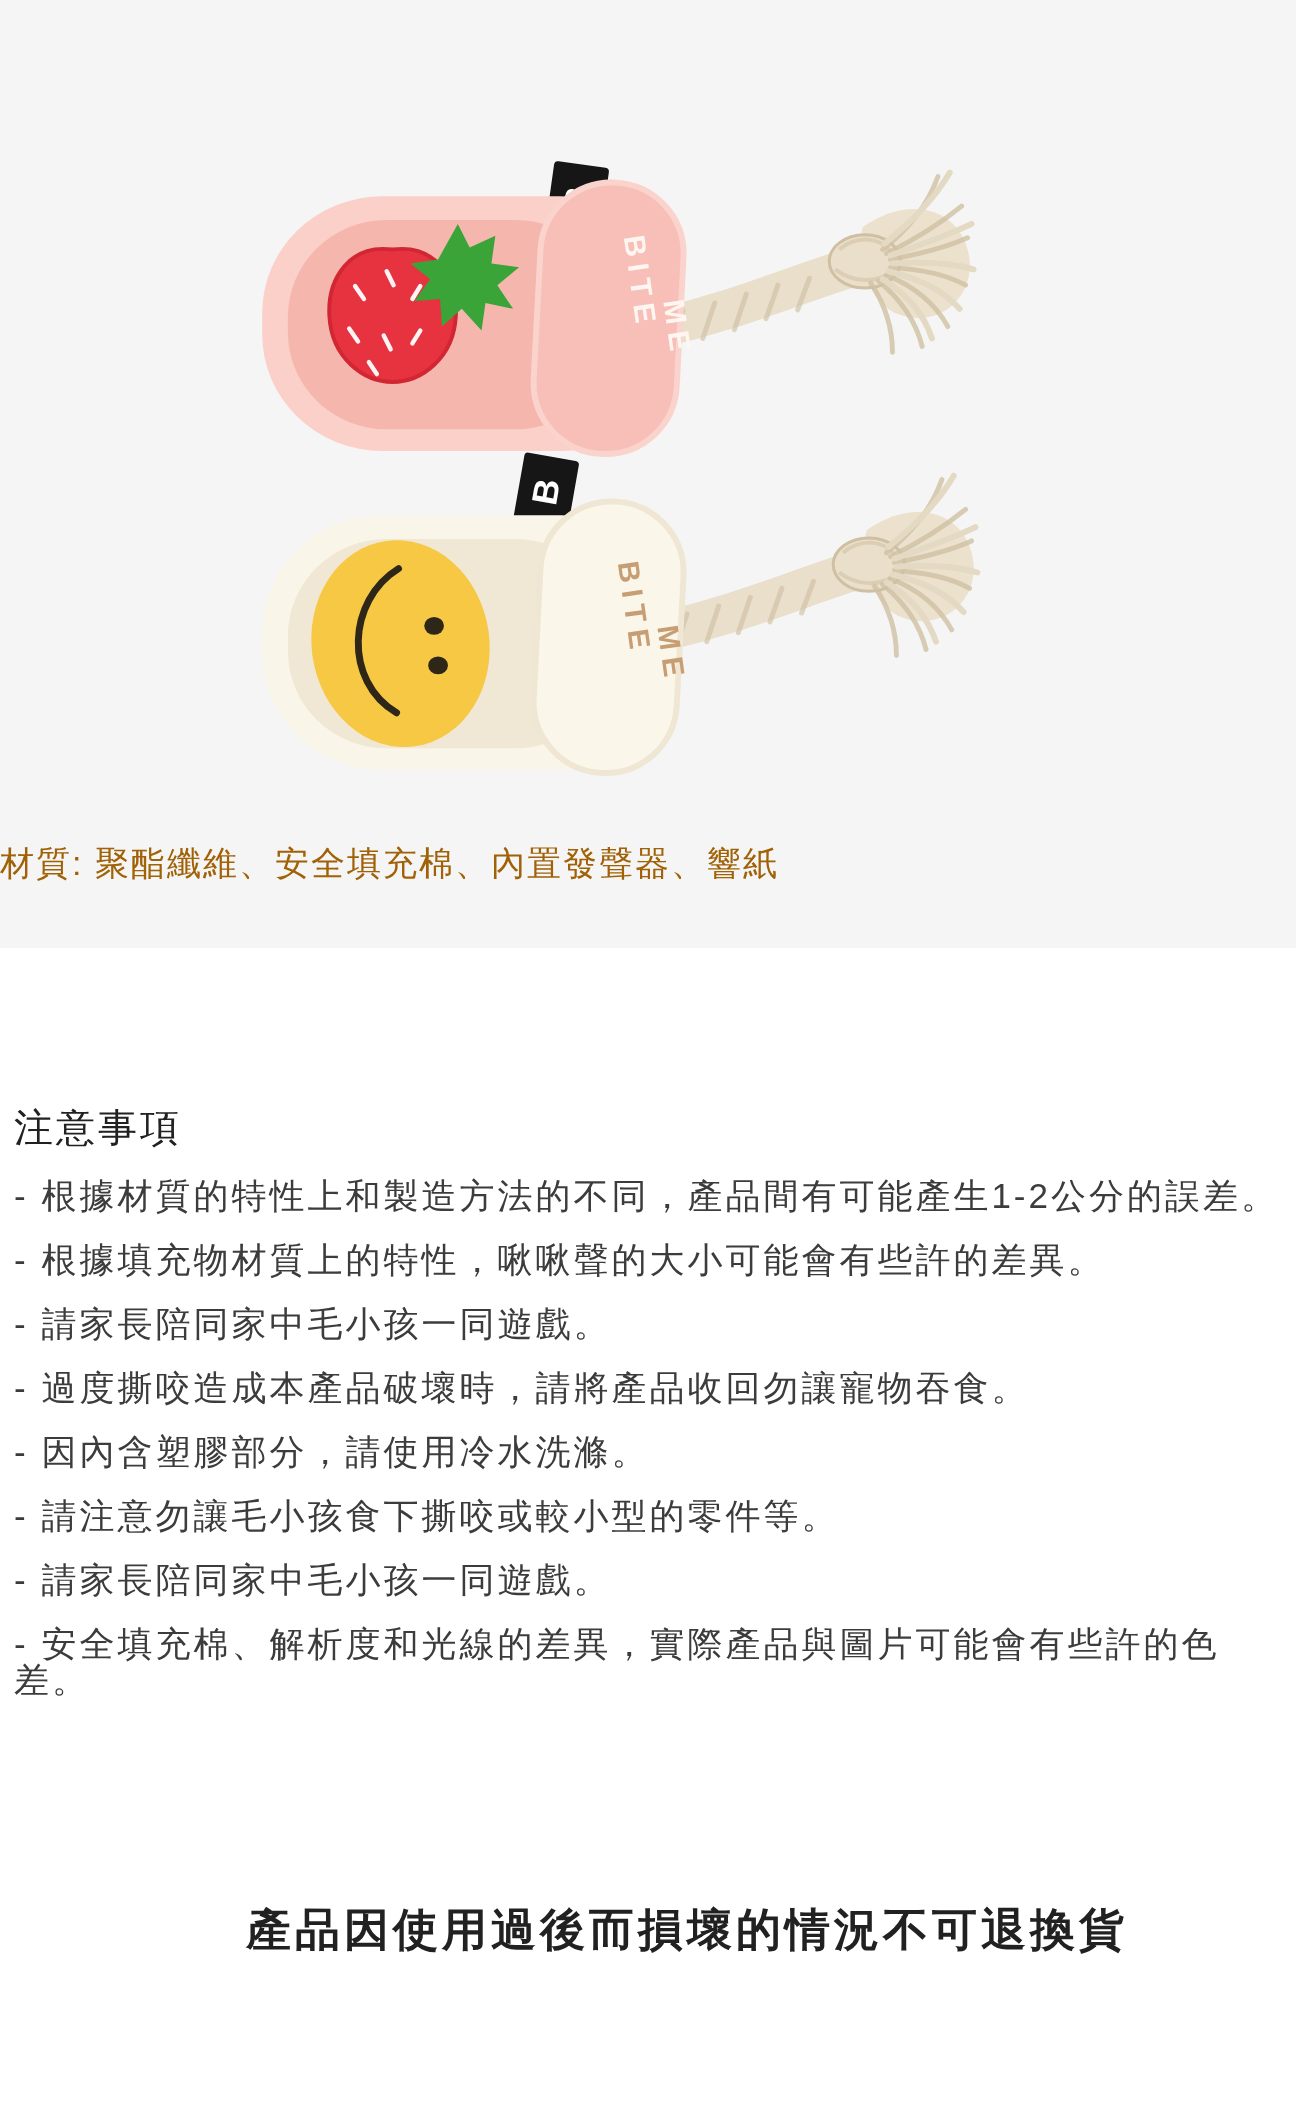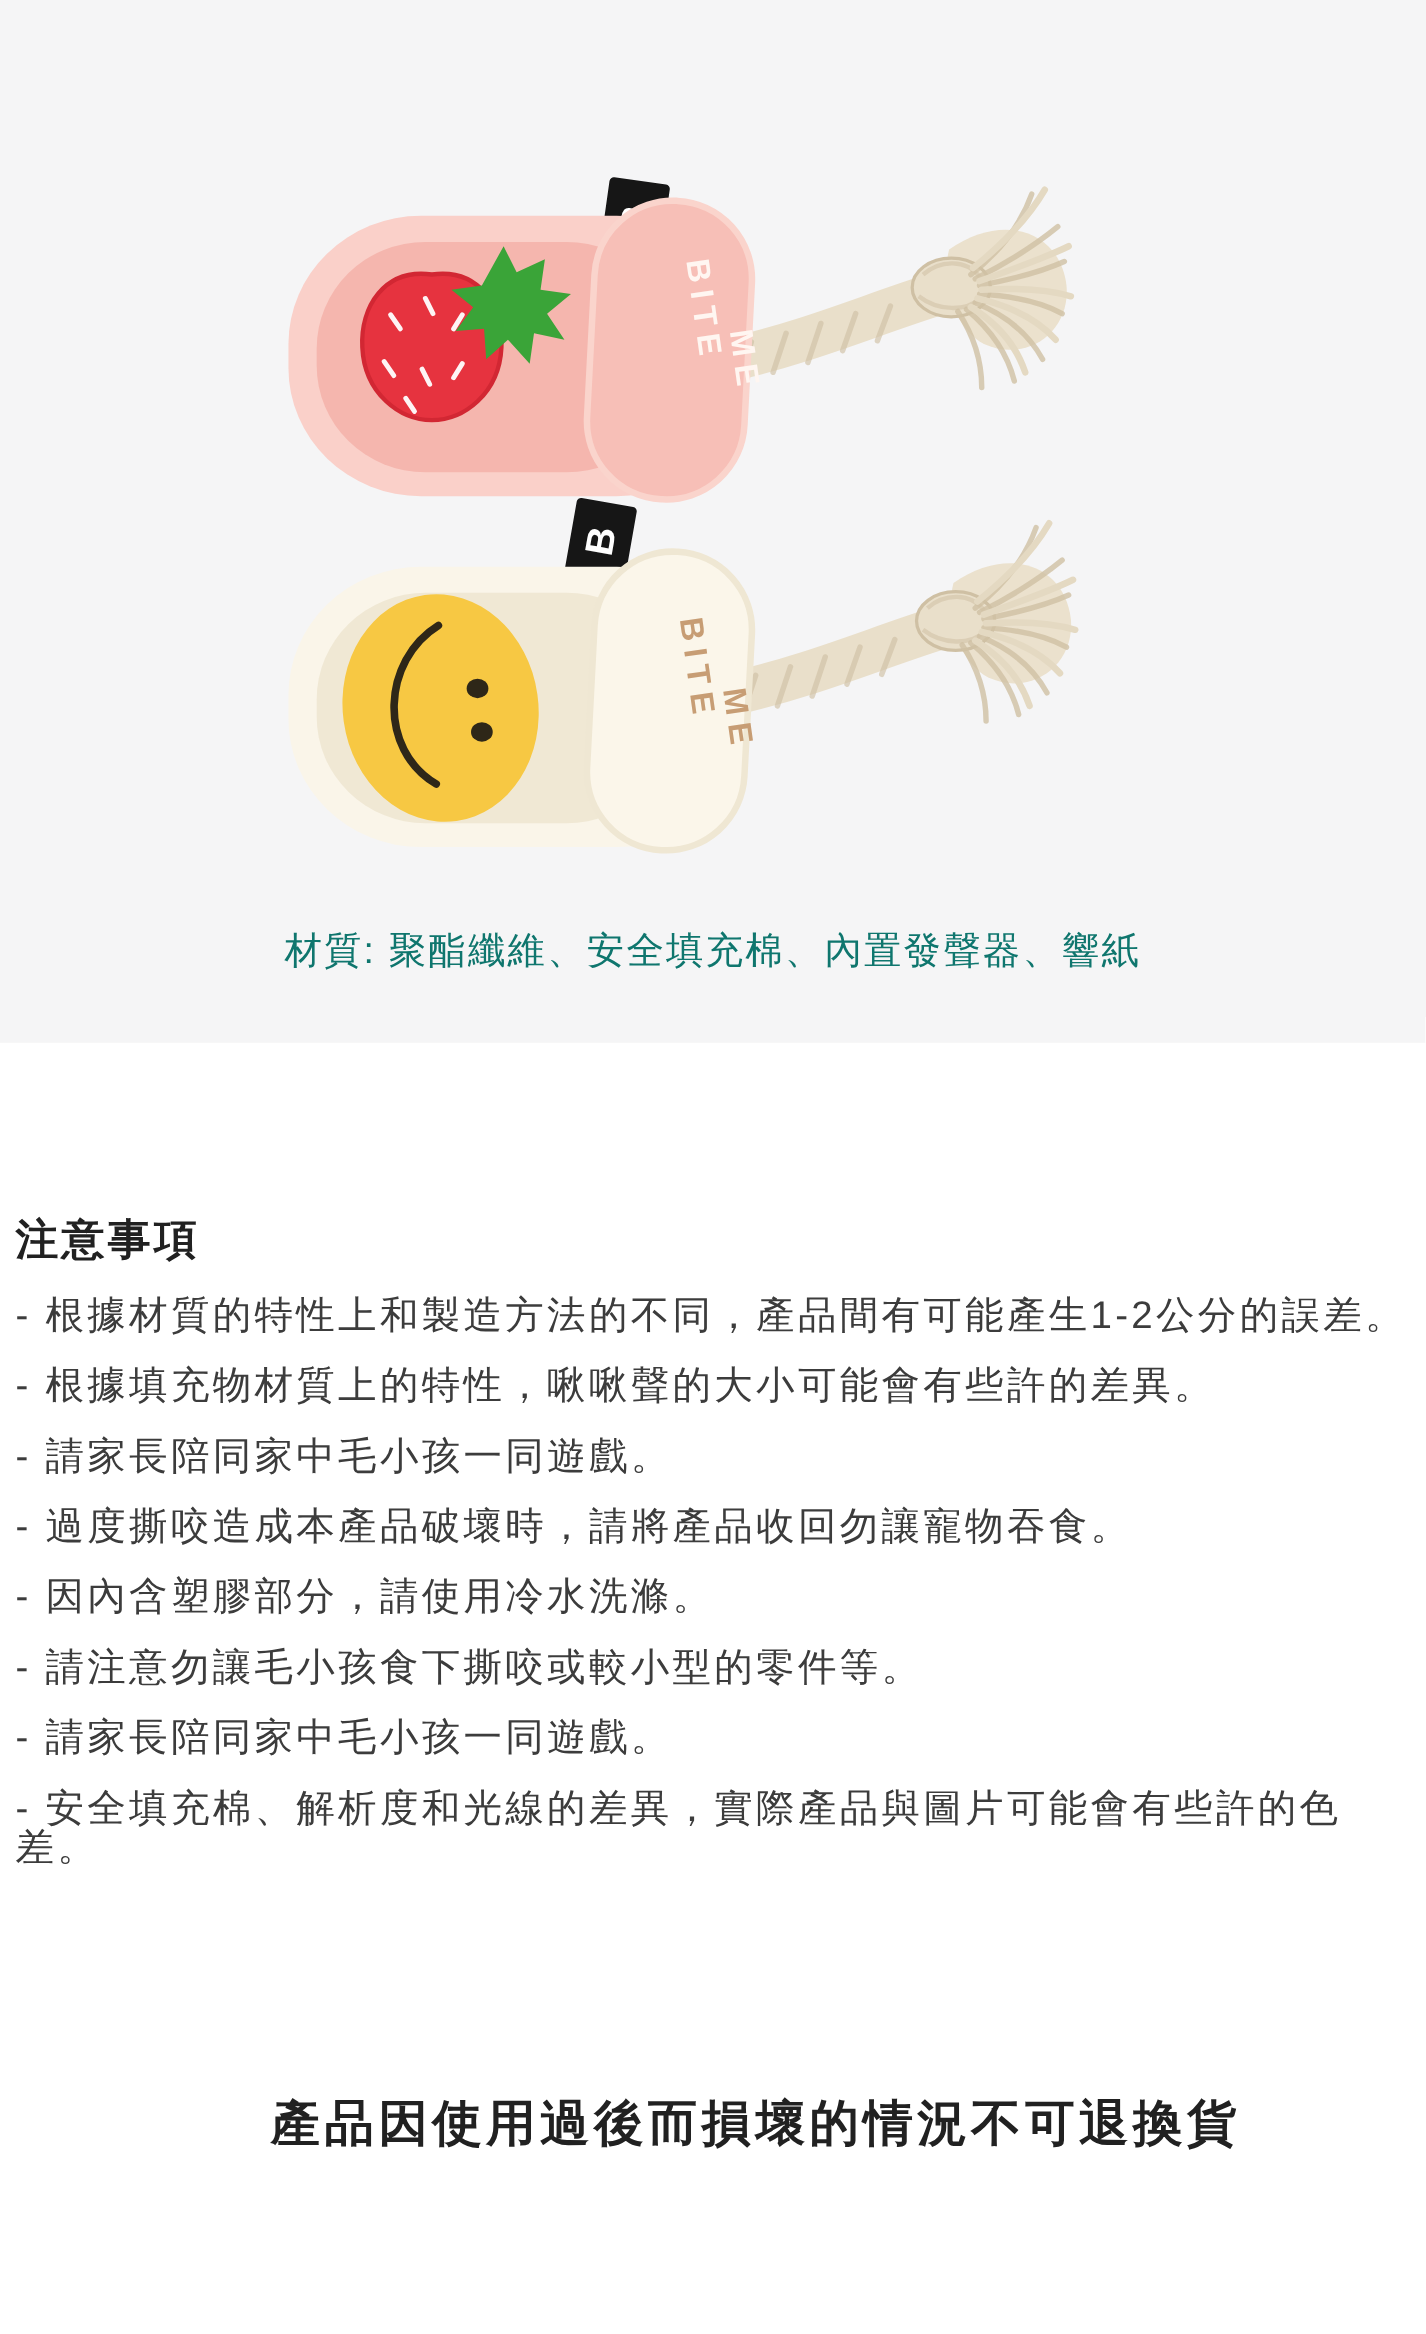"材質: 聚酯纖維、安全填充棉、內置發聲器、響紙" .material { color: #0f766e -> #a16207; text-align: center -> none }
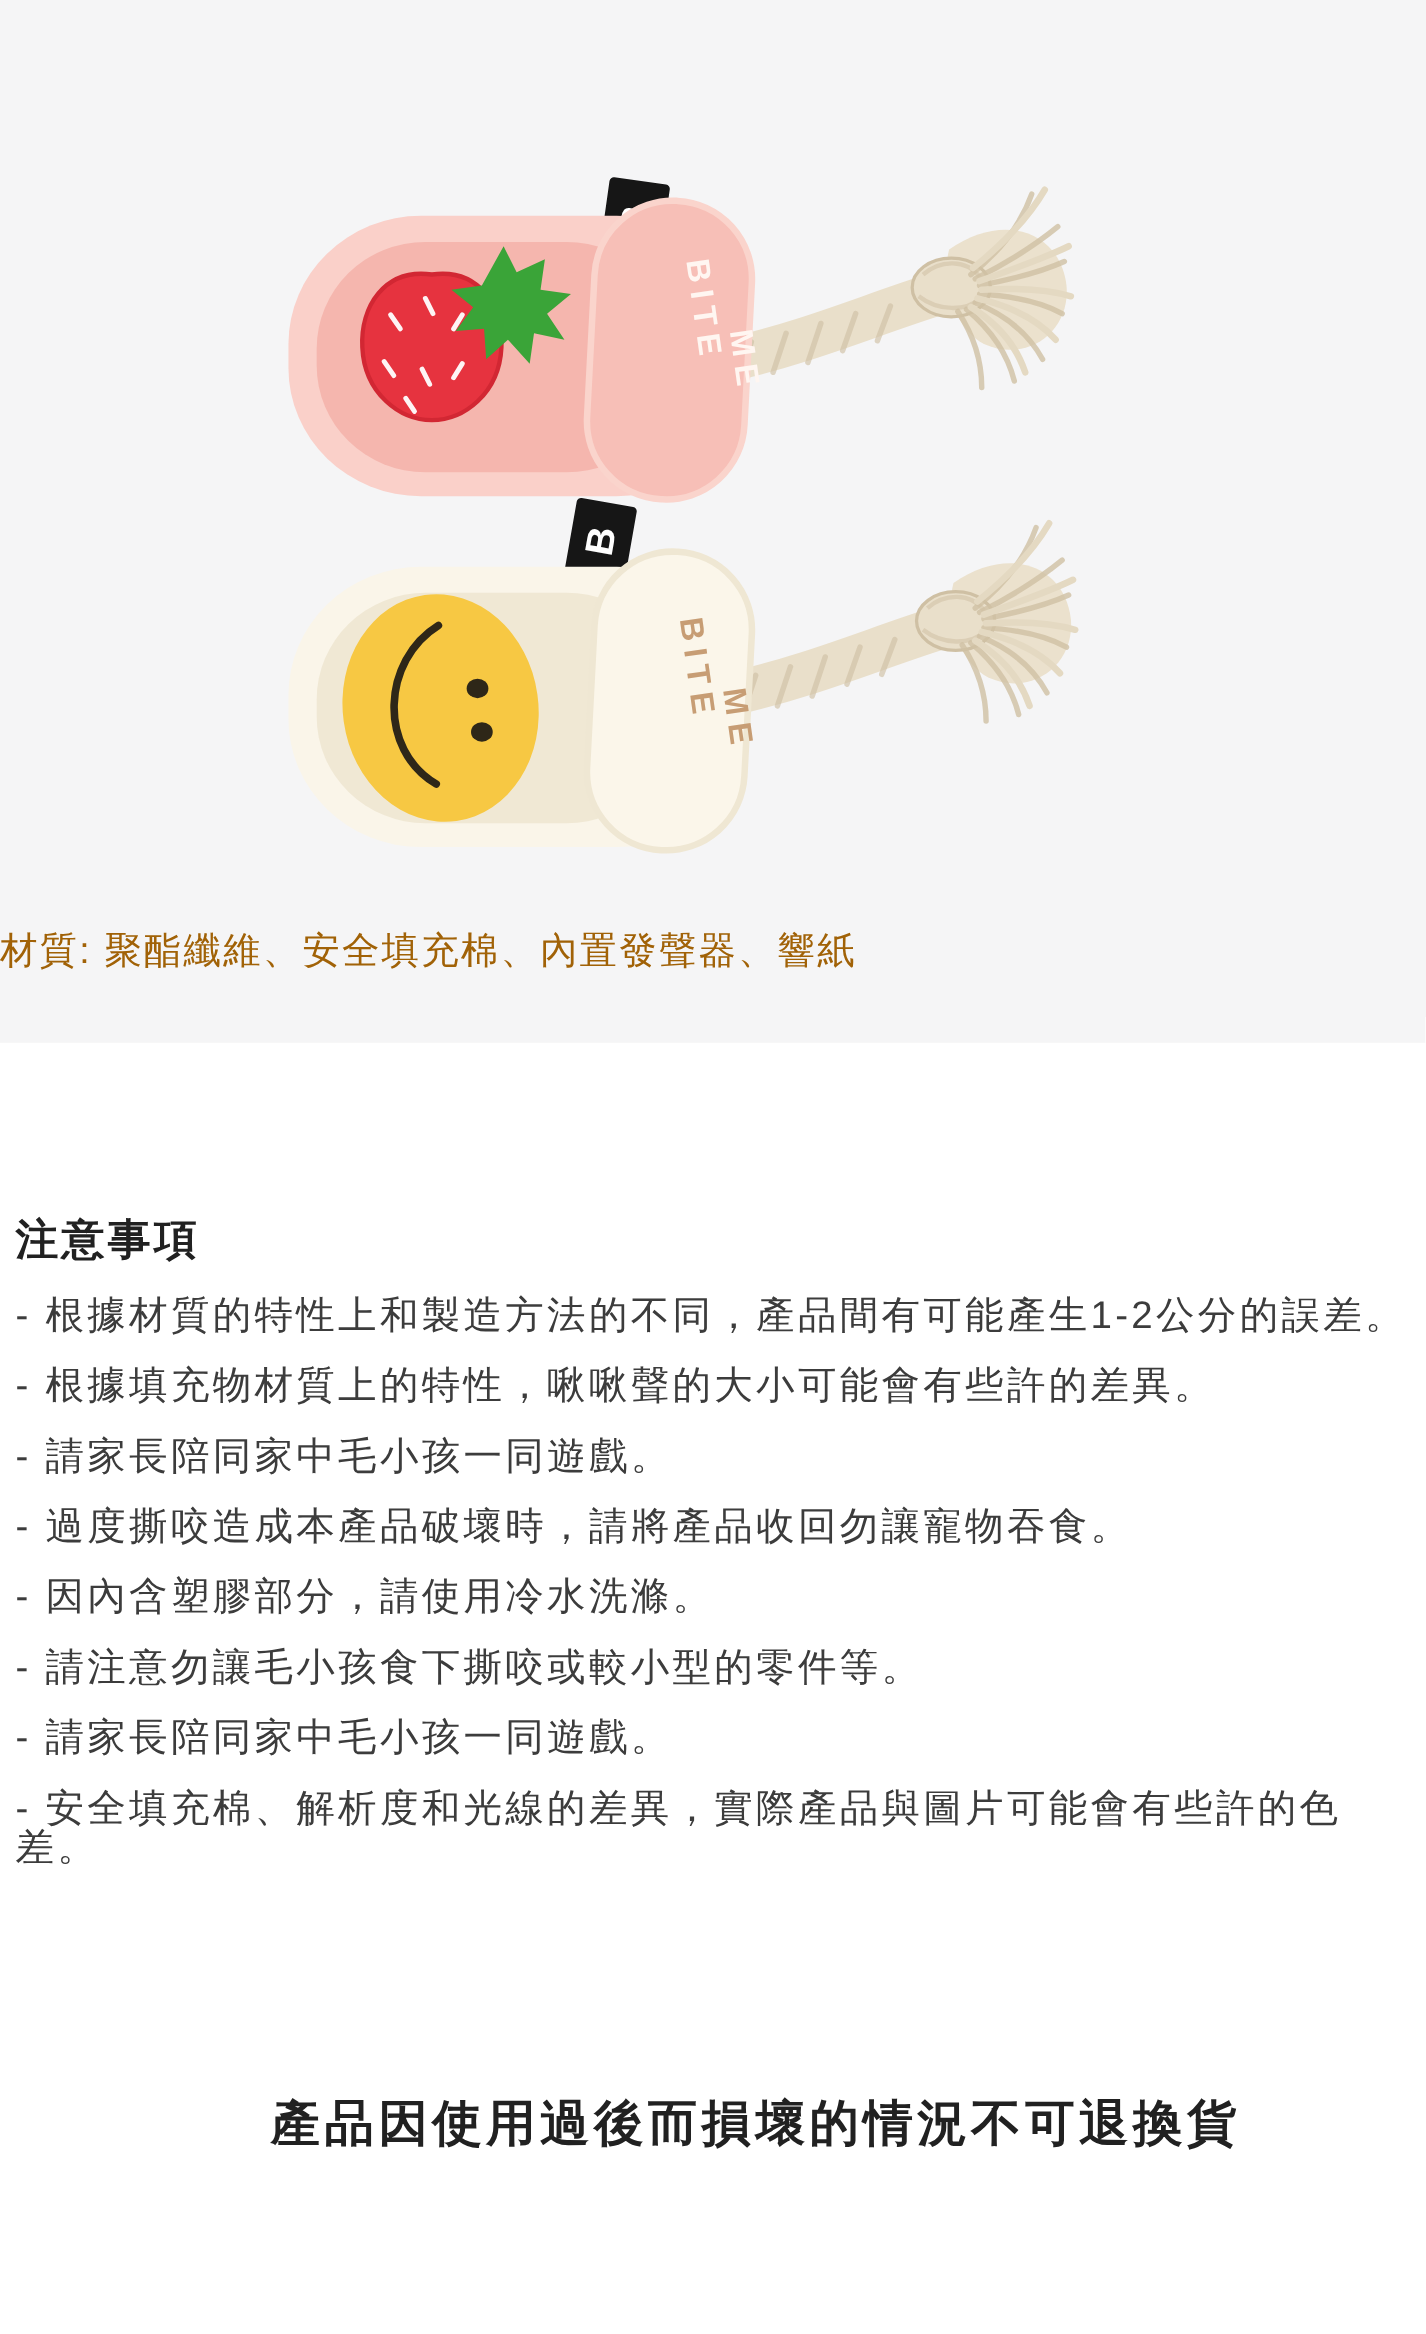"注意事項" .notice h2 { font-weight: 700 -> 400 }
